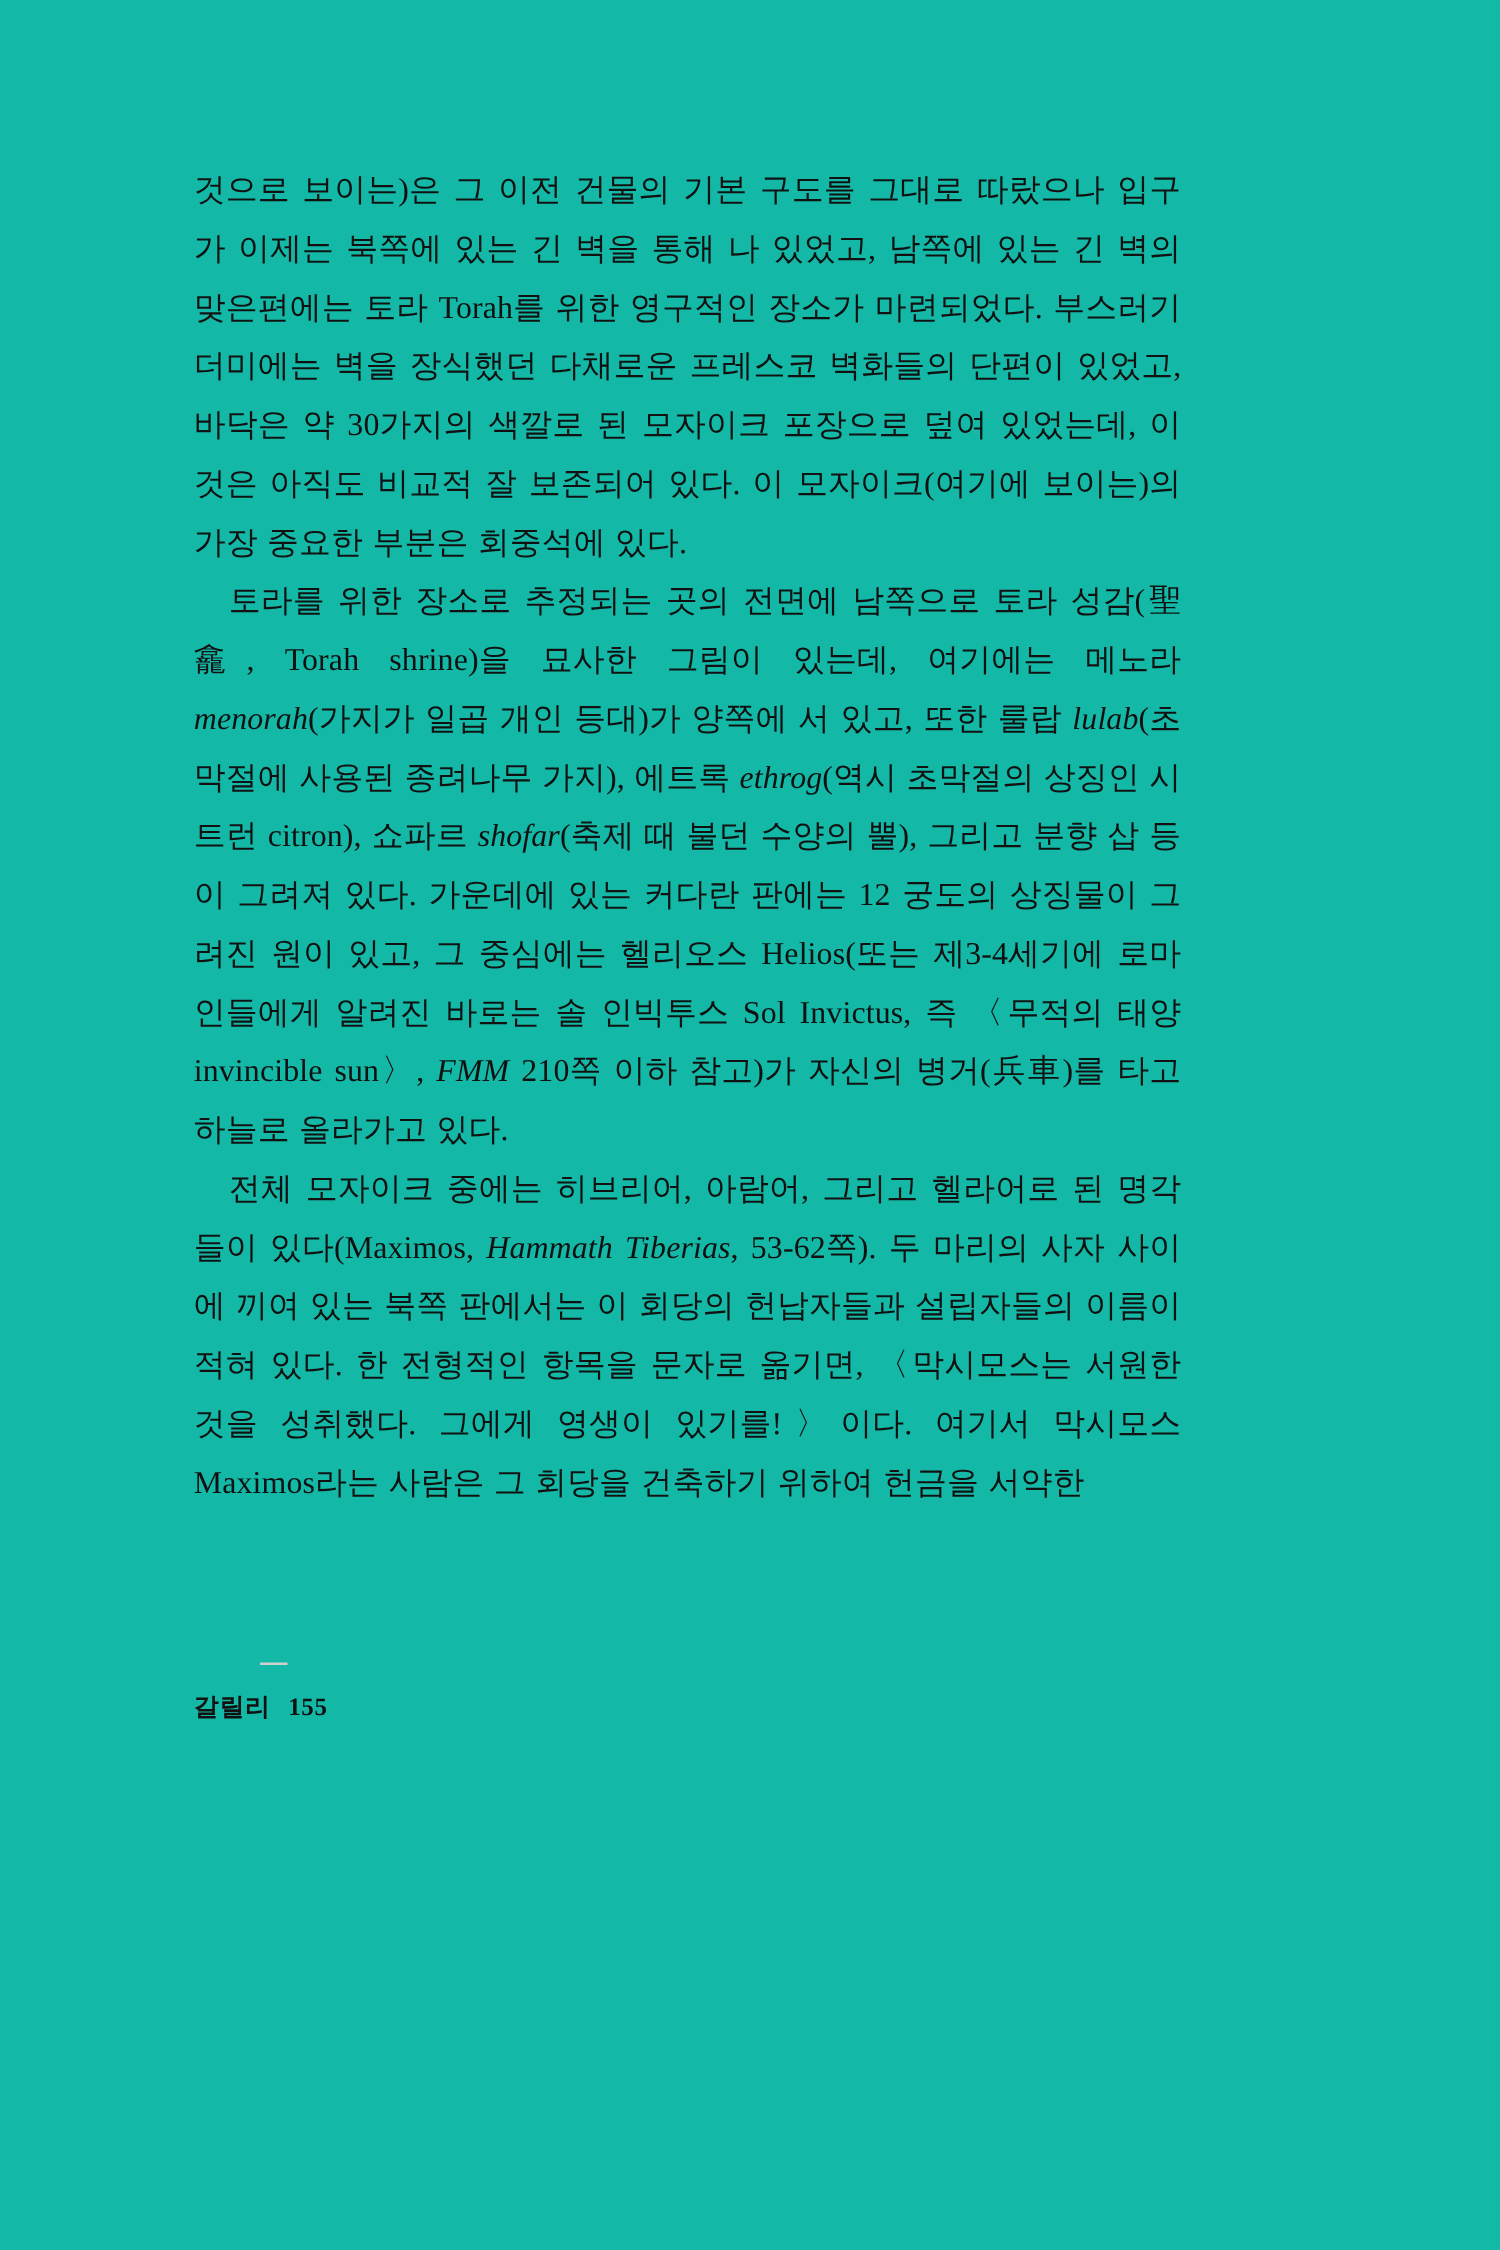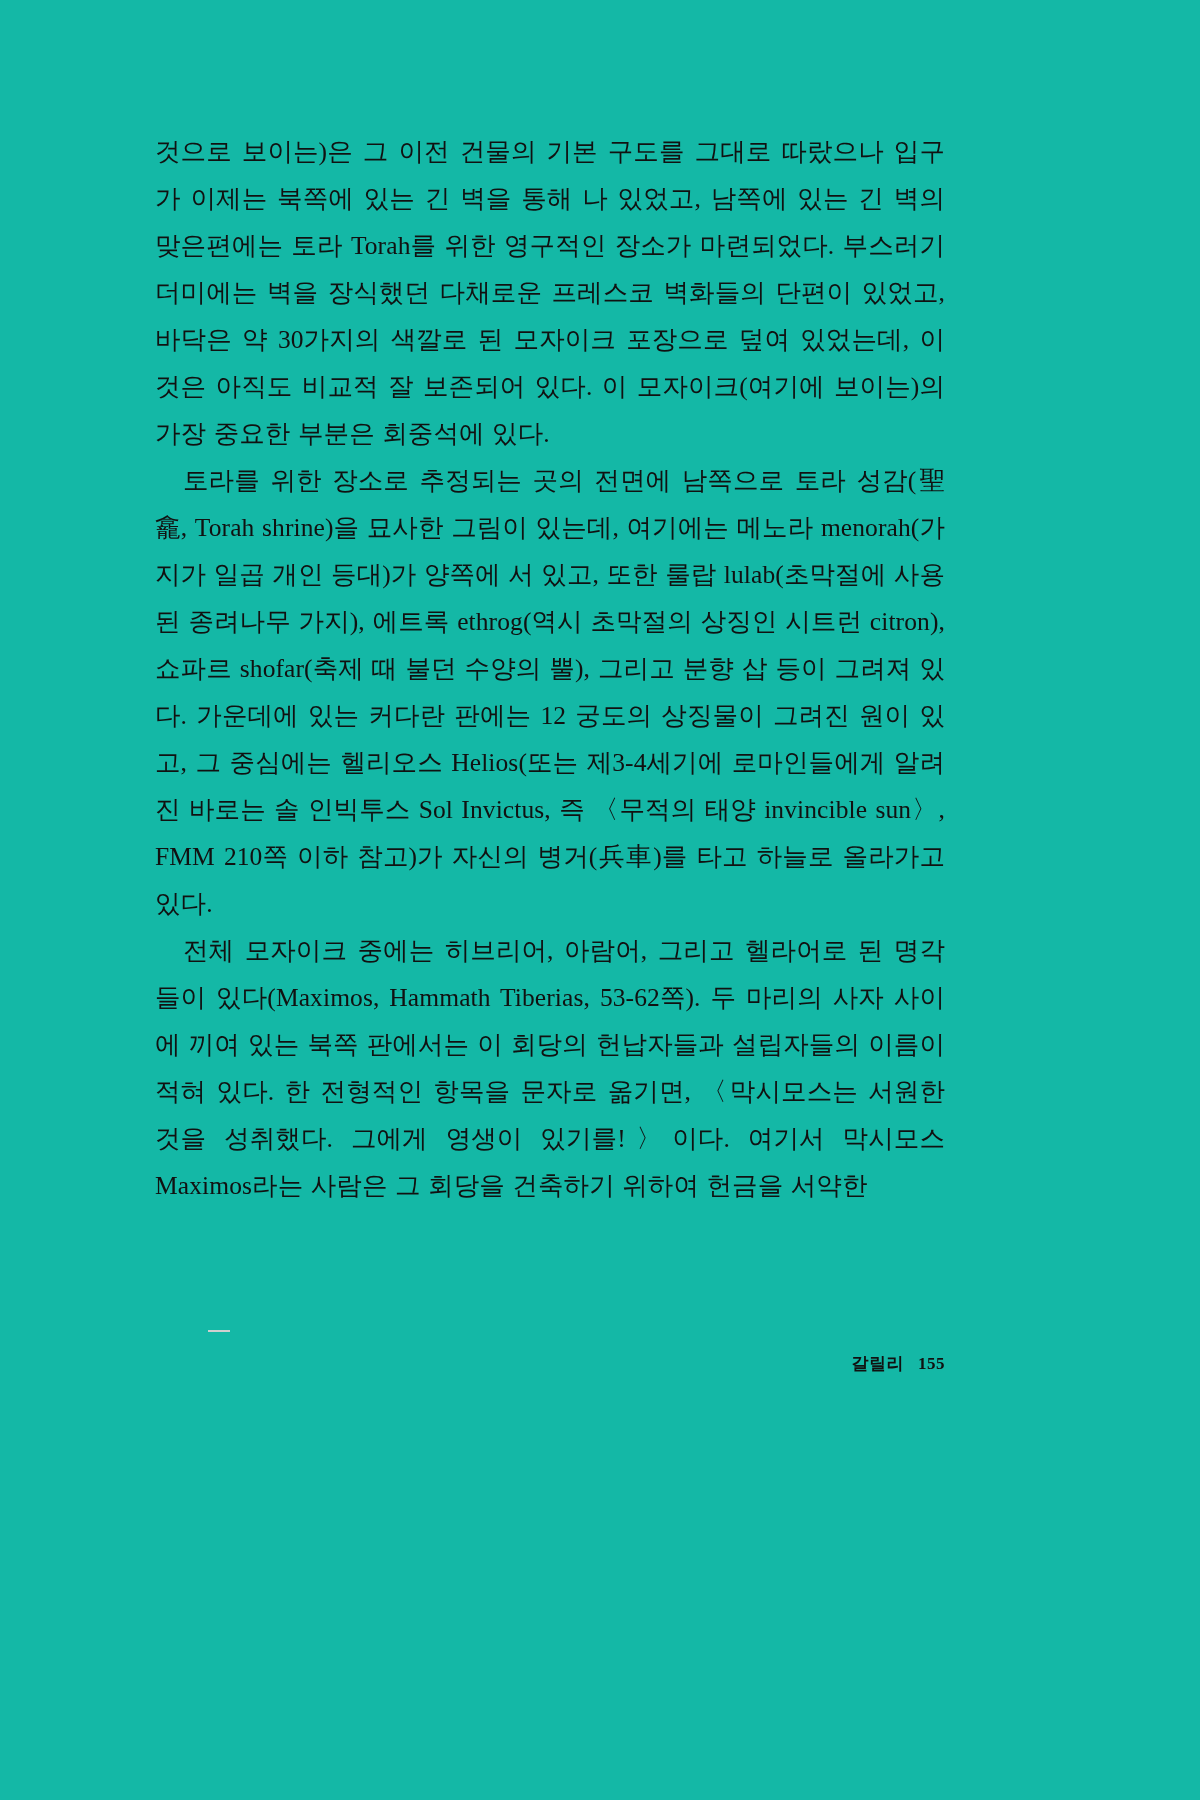"menorah" .para .it { font-style: none -> italic }
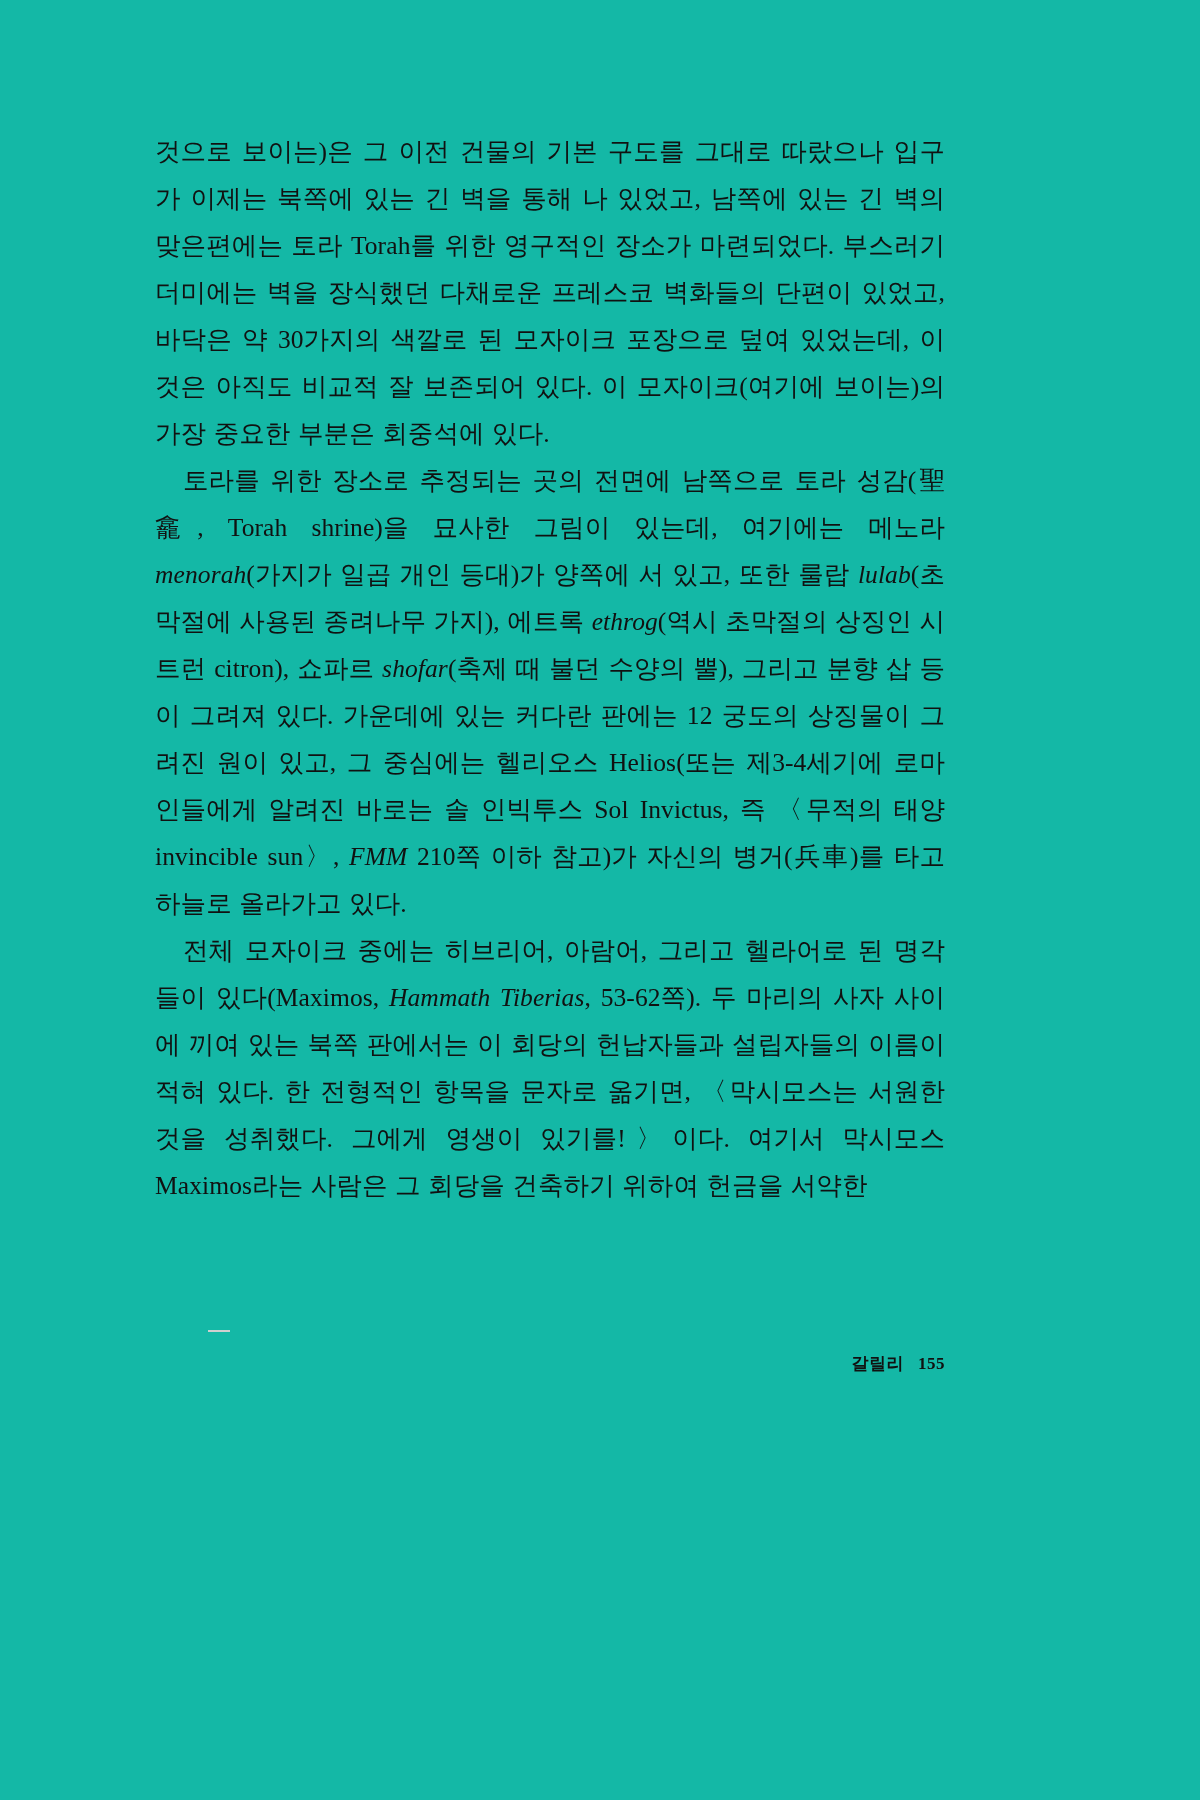"갈릴리 155" .folio { font-size: 17px -> 20px; text-align: right -> none }
